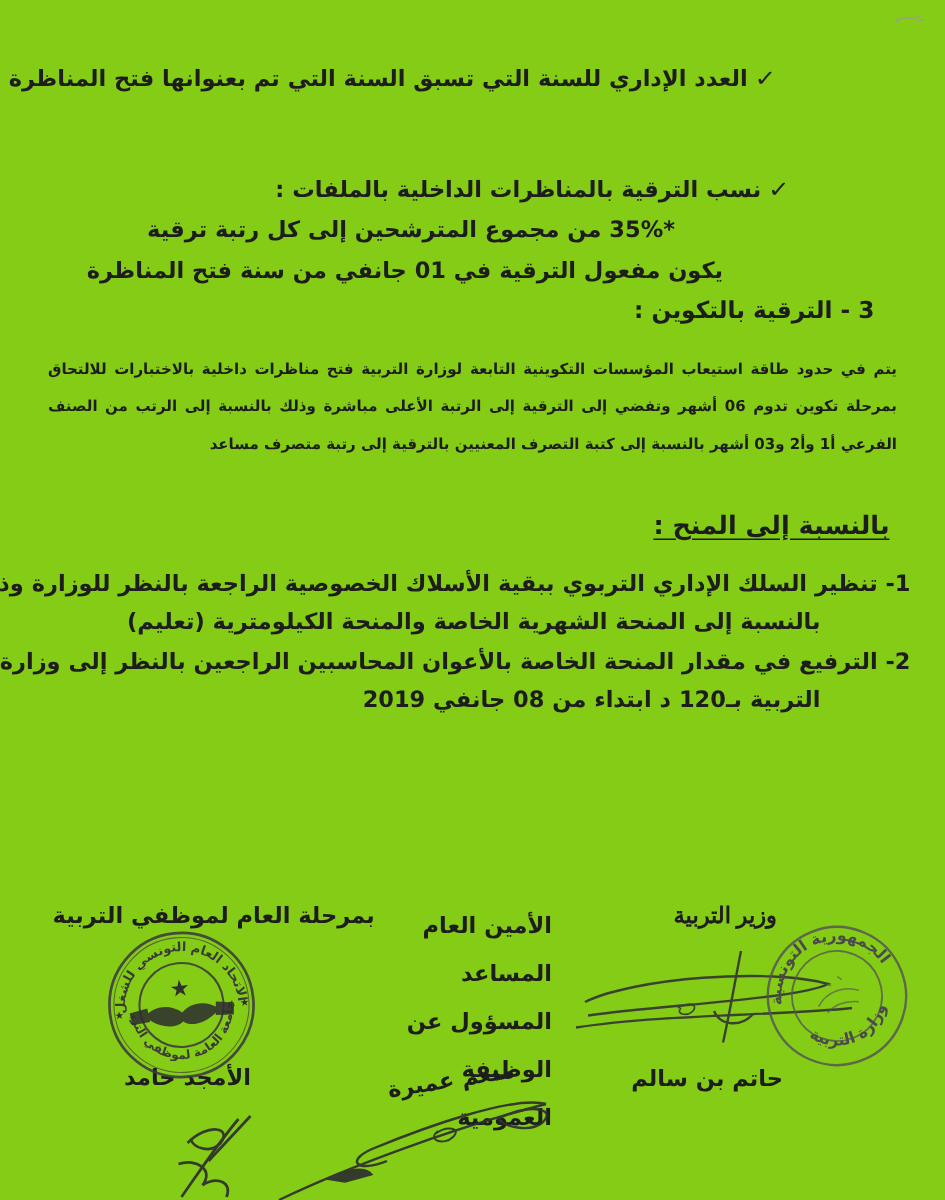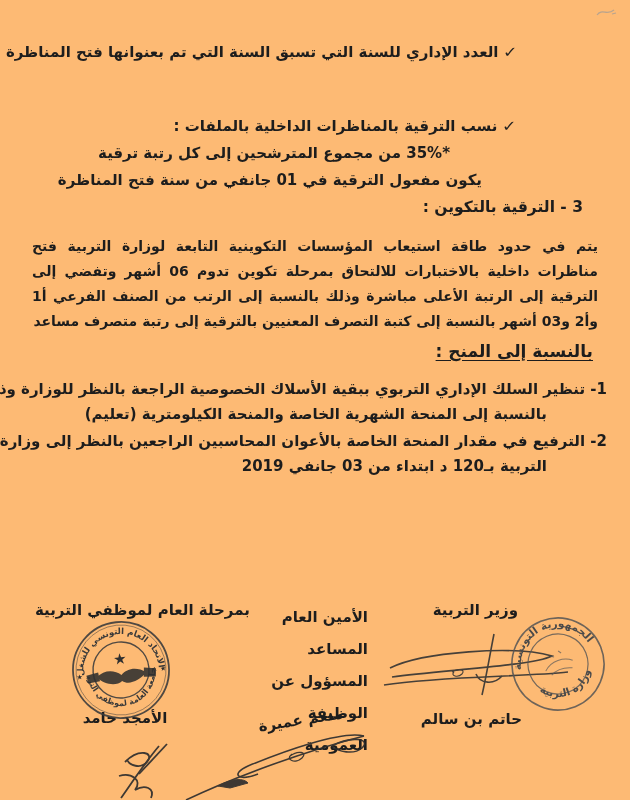"✓العدد الإداري للسنة التي تسبق" .page { background: #fdba74 -> #84cc16 }
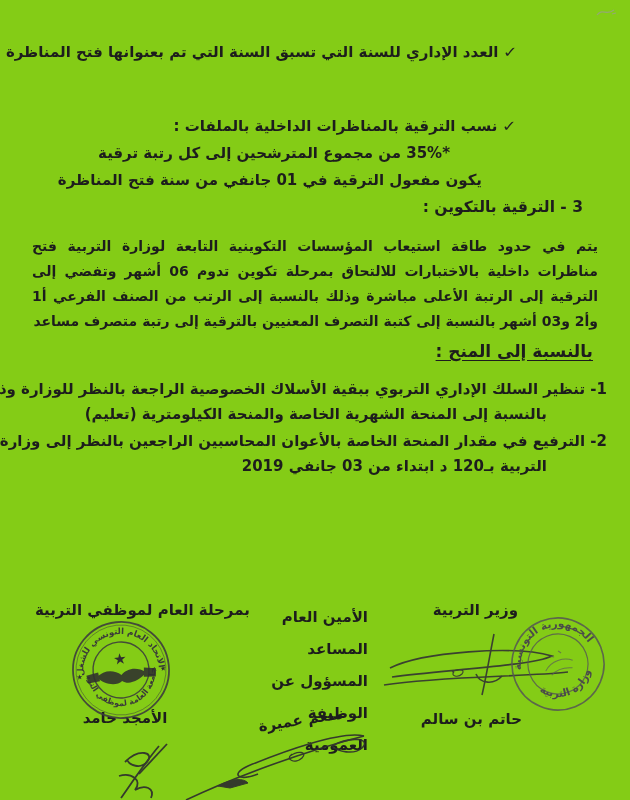"✓نسب الترقية بالمناظرات الداخلية" .bullet-2 { right: 114px -> 104px }
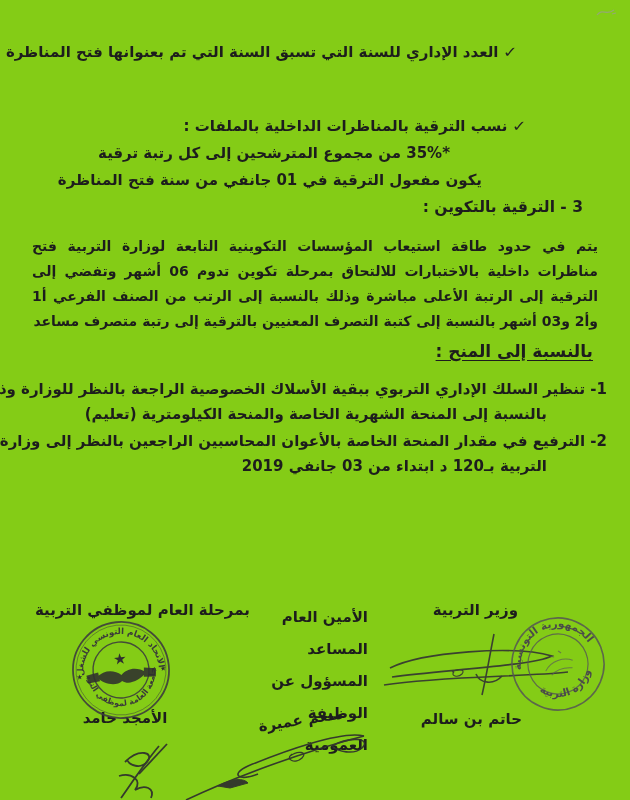"يتم في حدود طاقة استيعاب" .sec3-paragraph { font-size: 14px -> 10px }
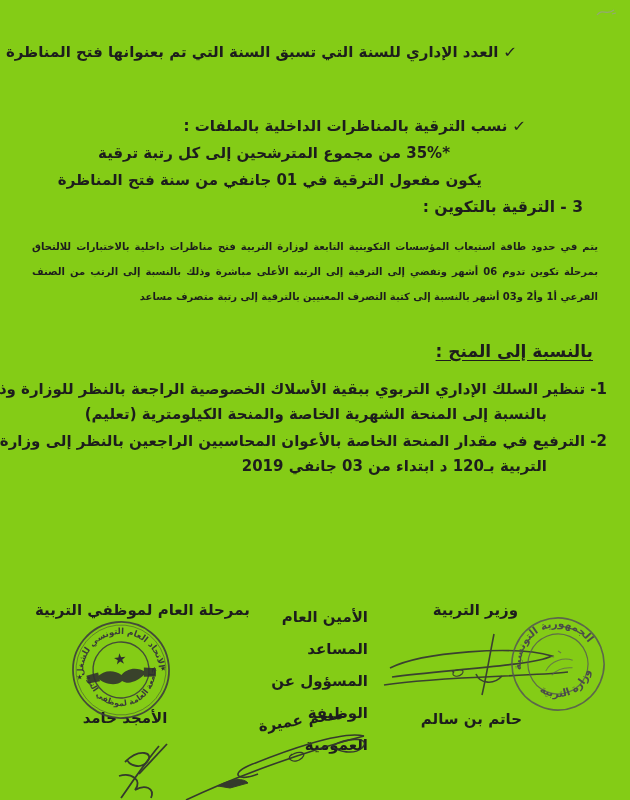"الترفيع في مقدار المنحة الخاصة" span { text: 03 -> 08 }
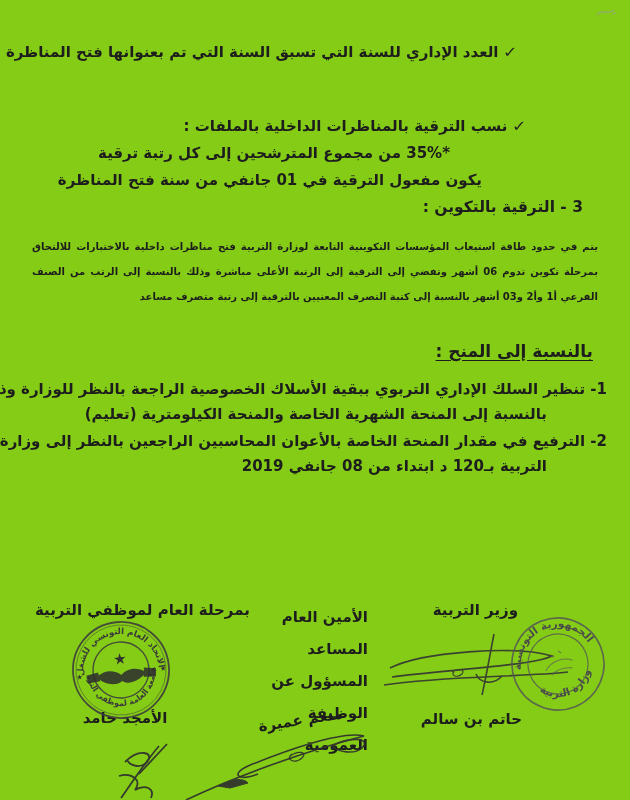"وزير التربية" .minister-title { font-family: none -> Liberation Serif, serif }
